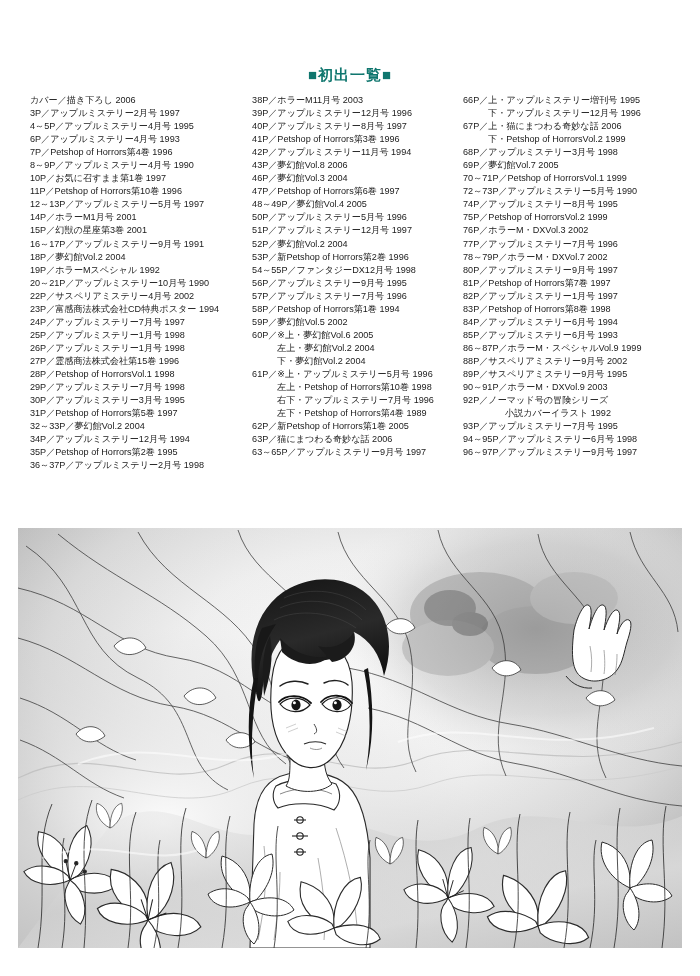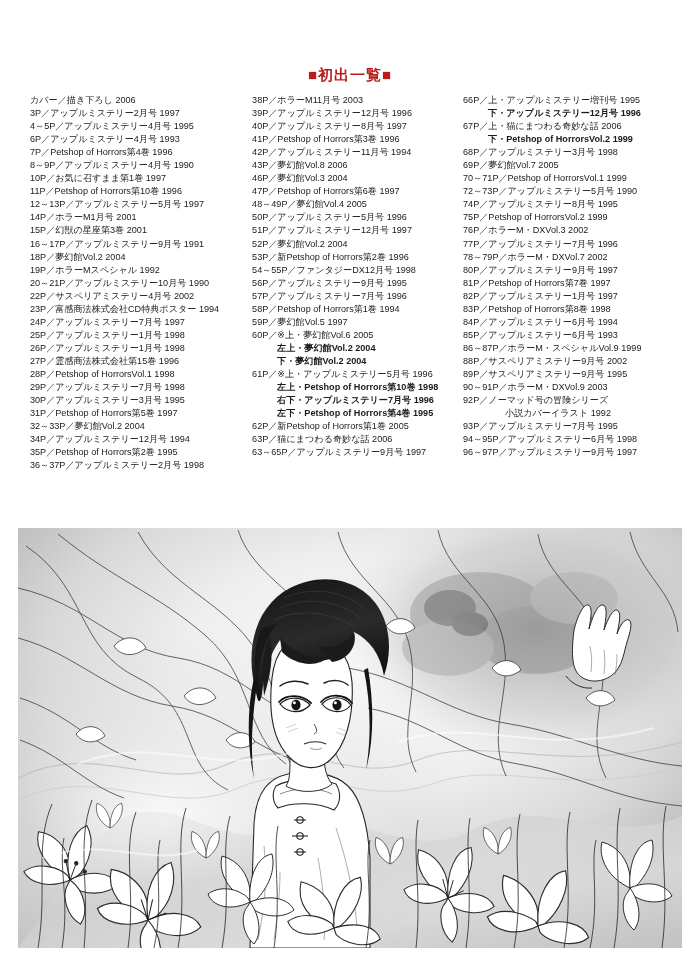"■初出一覧■" .heading { color: #b91c1c -> #0f766e }
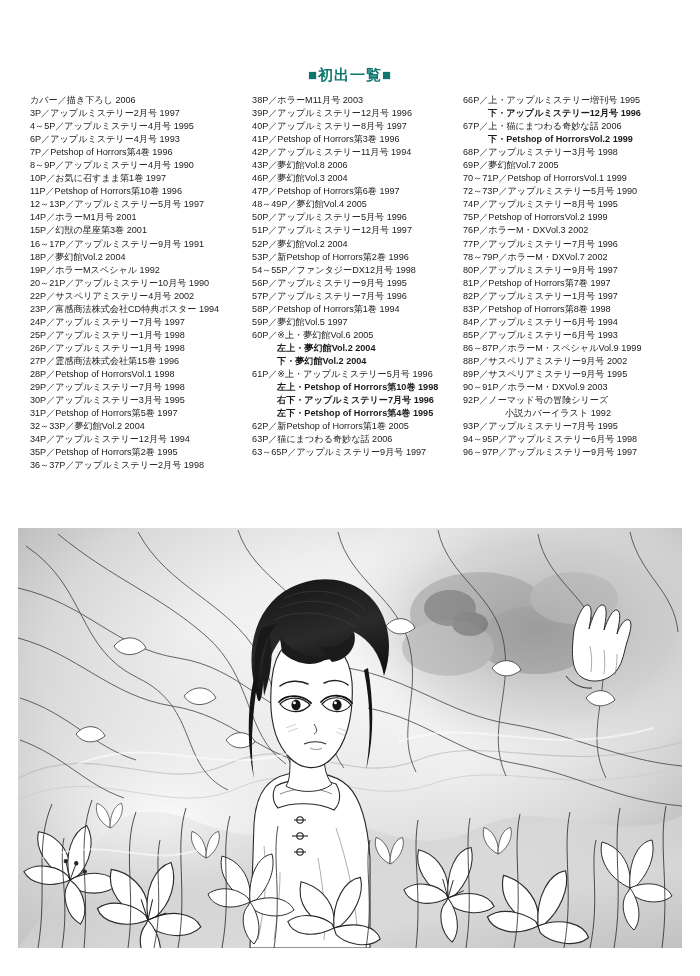"下・アップルミステリー12月号 1996" .entry.sub { font-weight: bold -> none }
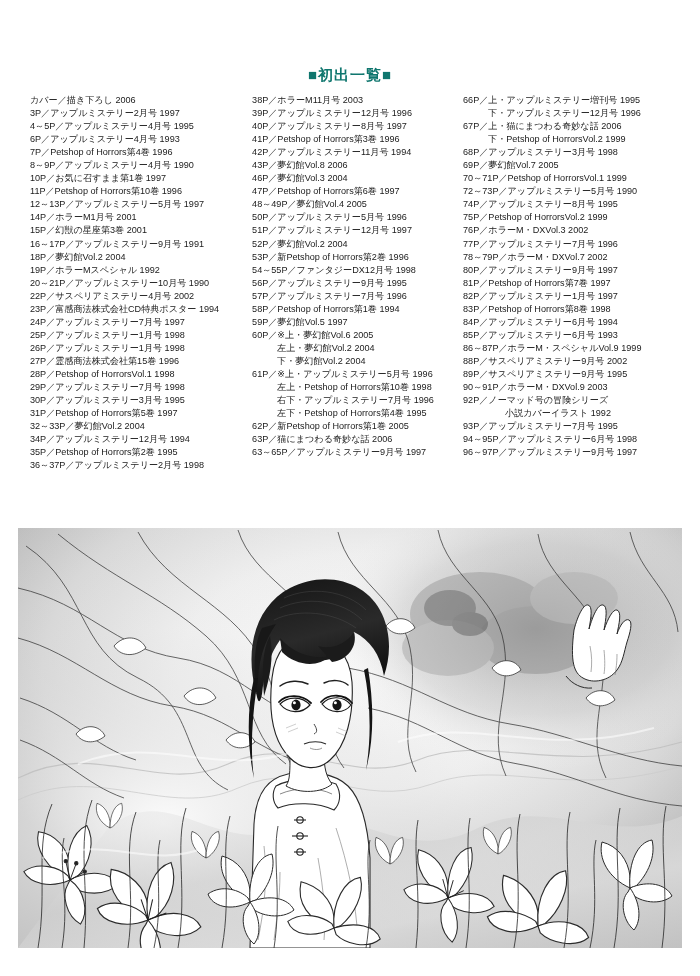"59P／夢幻館Vol.5 1997" div.entry { text: 1997 -> 2002 }
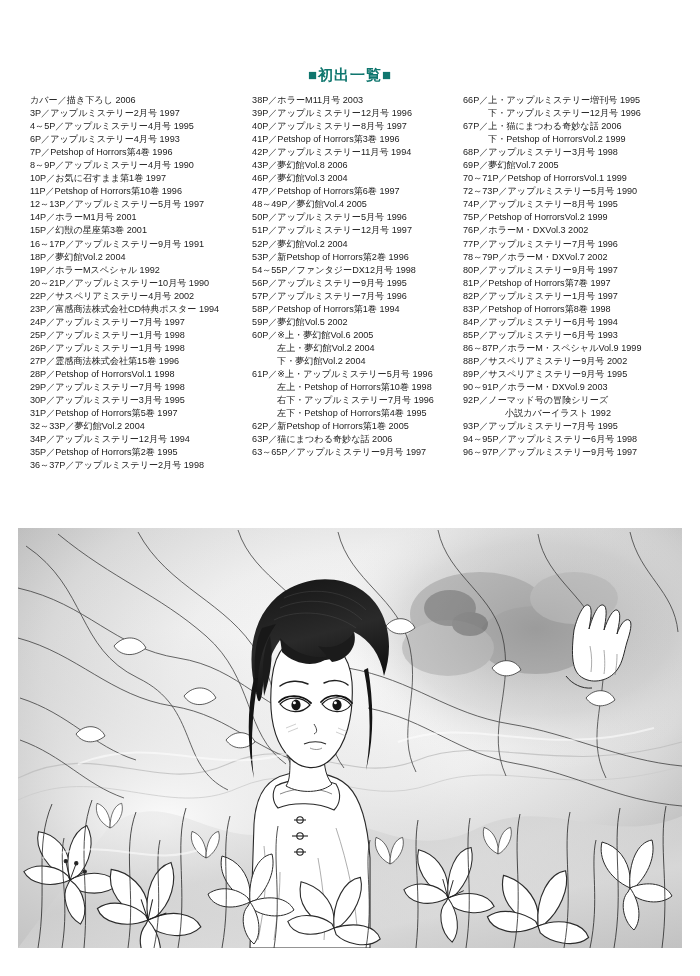"左下・Petshop of Horrors第4巻 1995" div.entry { text: 1995 -> 1989 }
